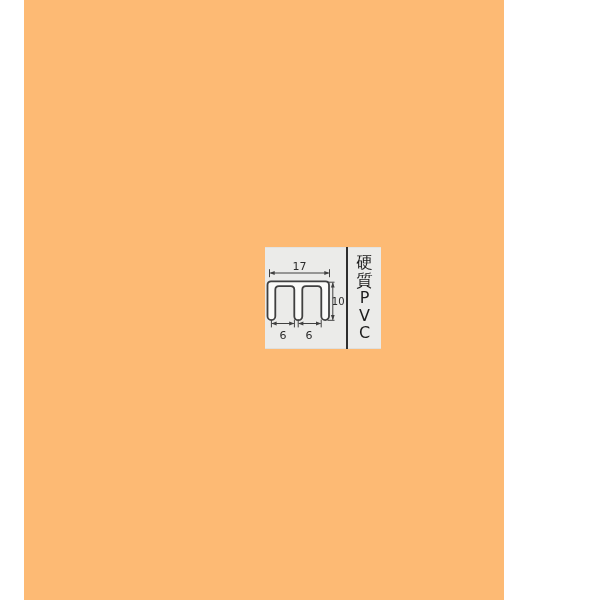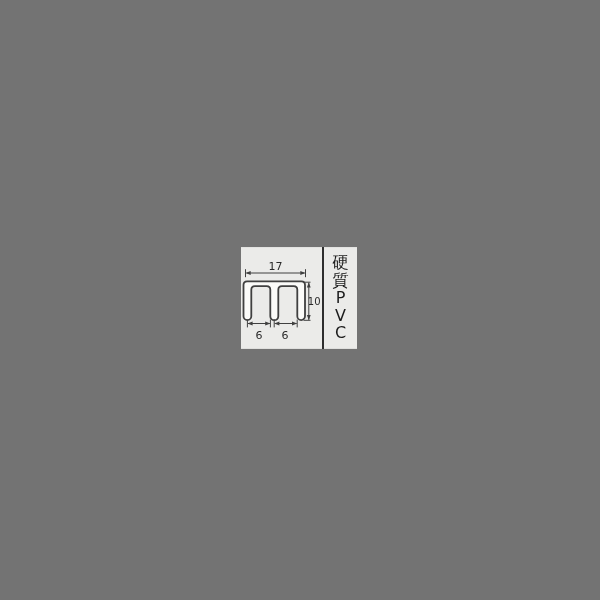"17" .stage { background: #737373 -> #fdba74; margin-left: none -> 24px; width: 600px -> 480px }
